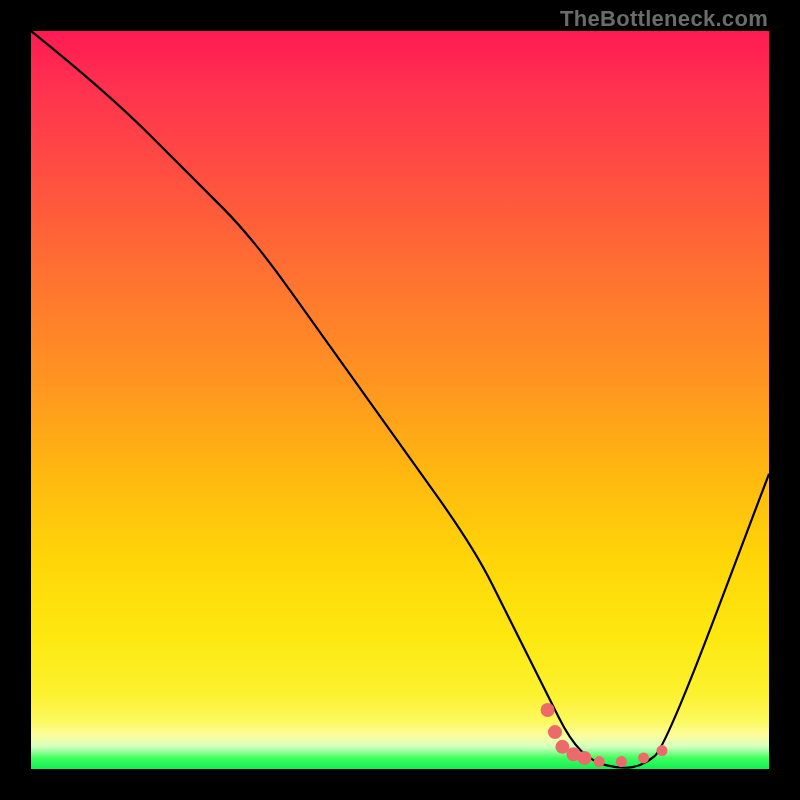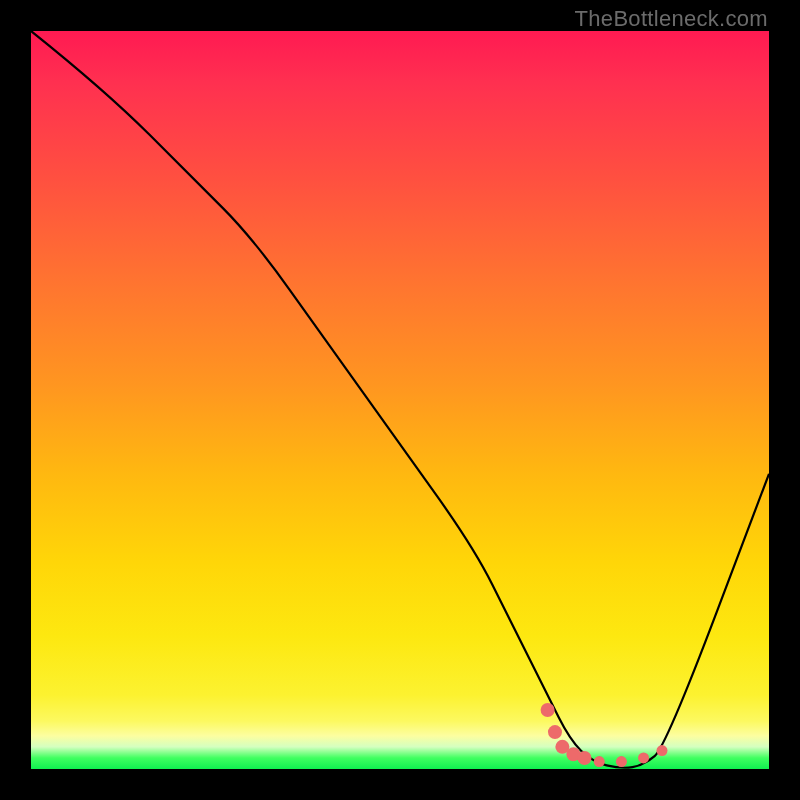"TheBottleneck.com" .watermark { font-weight: normal -> bold }
